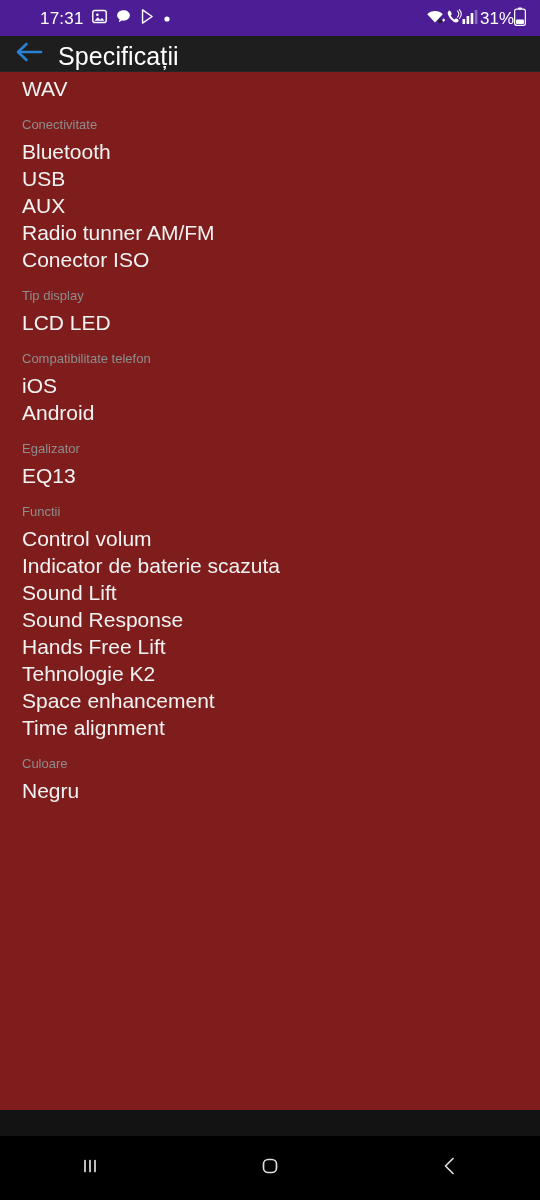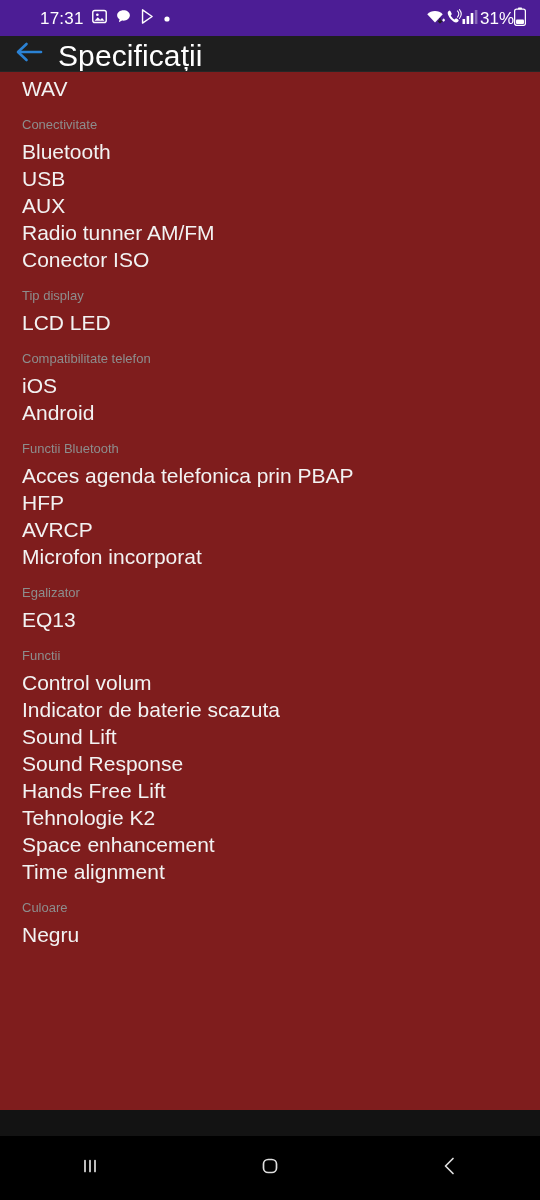"Specificații" .app-title { font-size: 30px -> 25px }
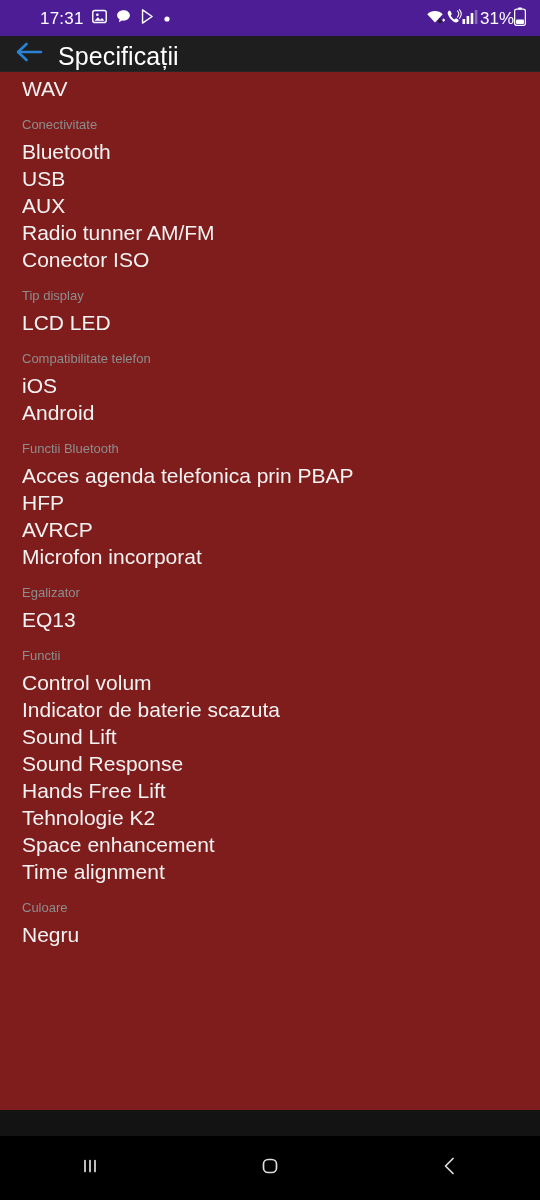"Functii Bluetooth" div.spec-group { html: <div> <div>Functii Bluetooth</div> <div>Acces agenda telefonica prin PBAP</div> <div>HFP</div> <div>AVRCP</div> <div>Microfon incorporat</div> </div> -> none }
